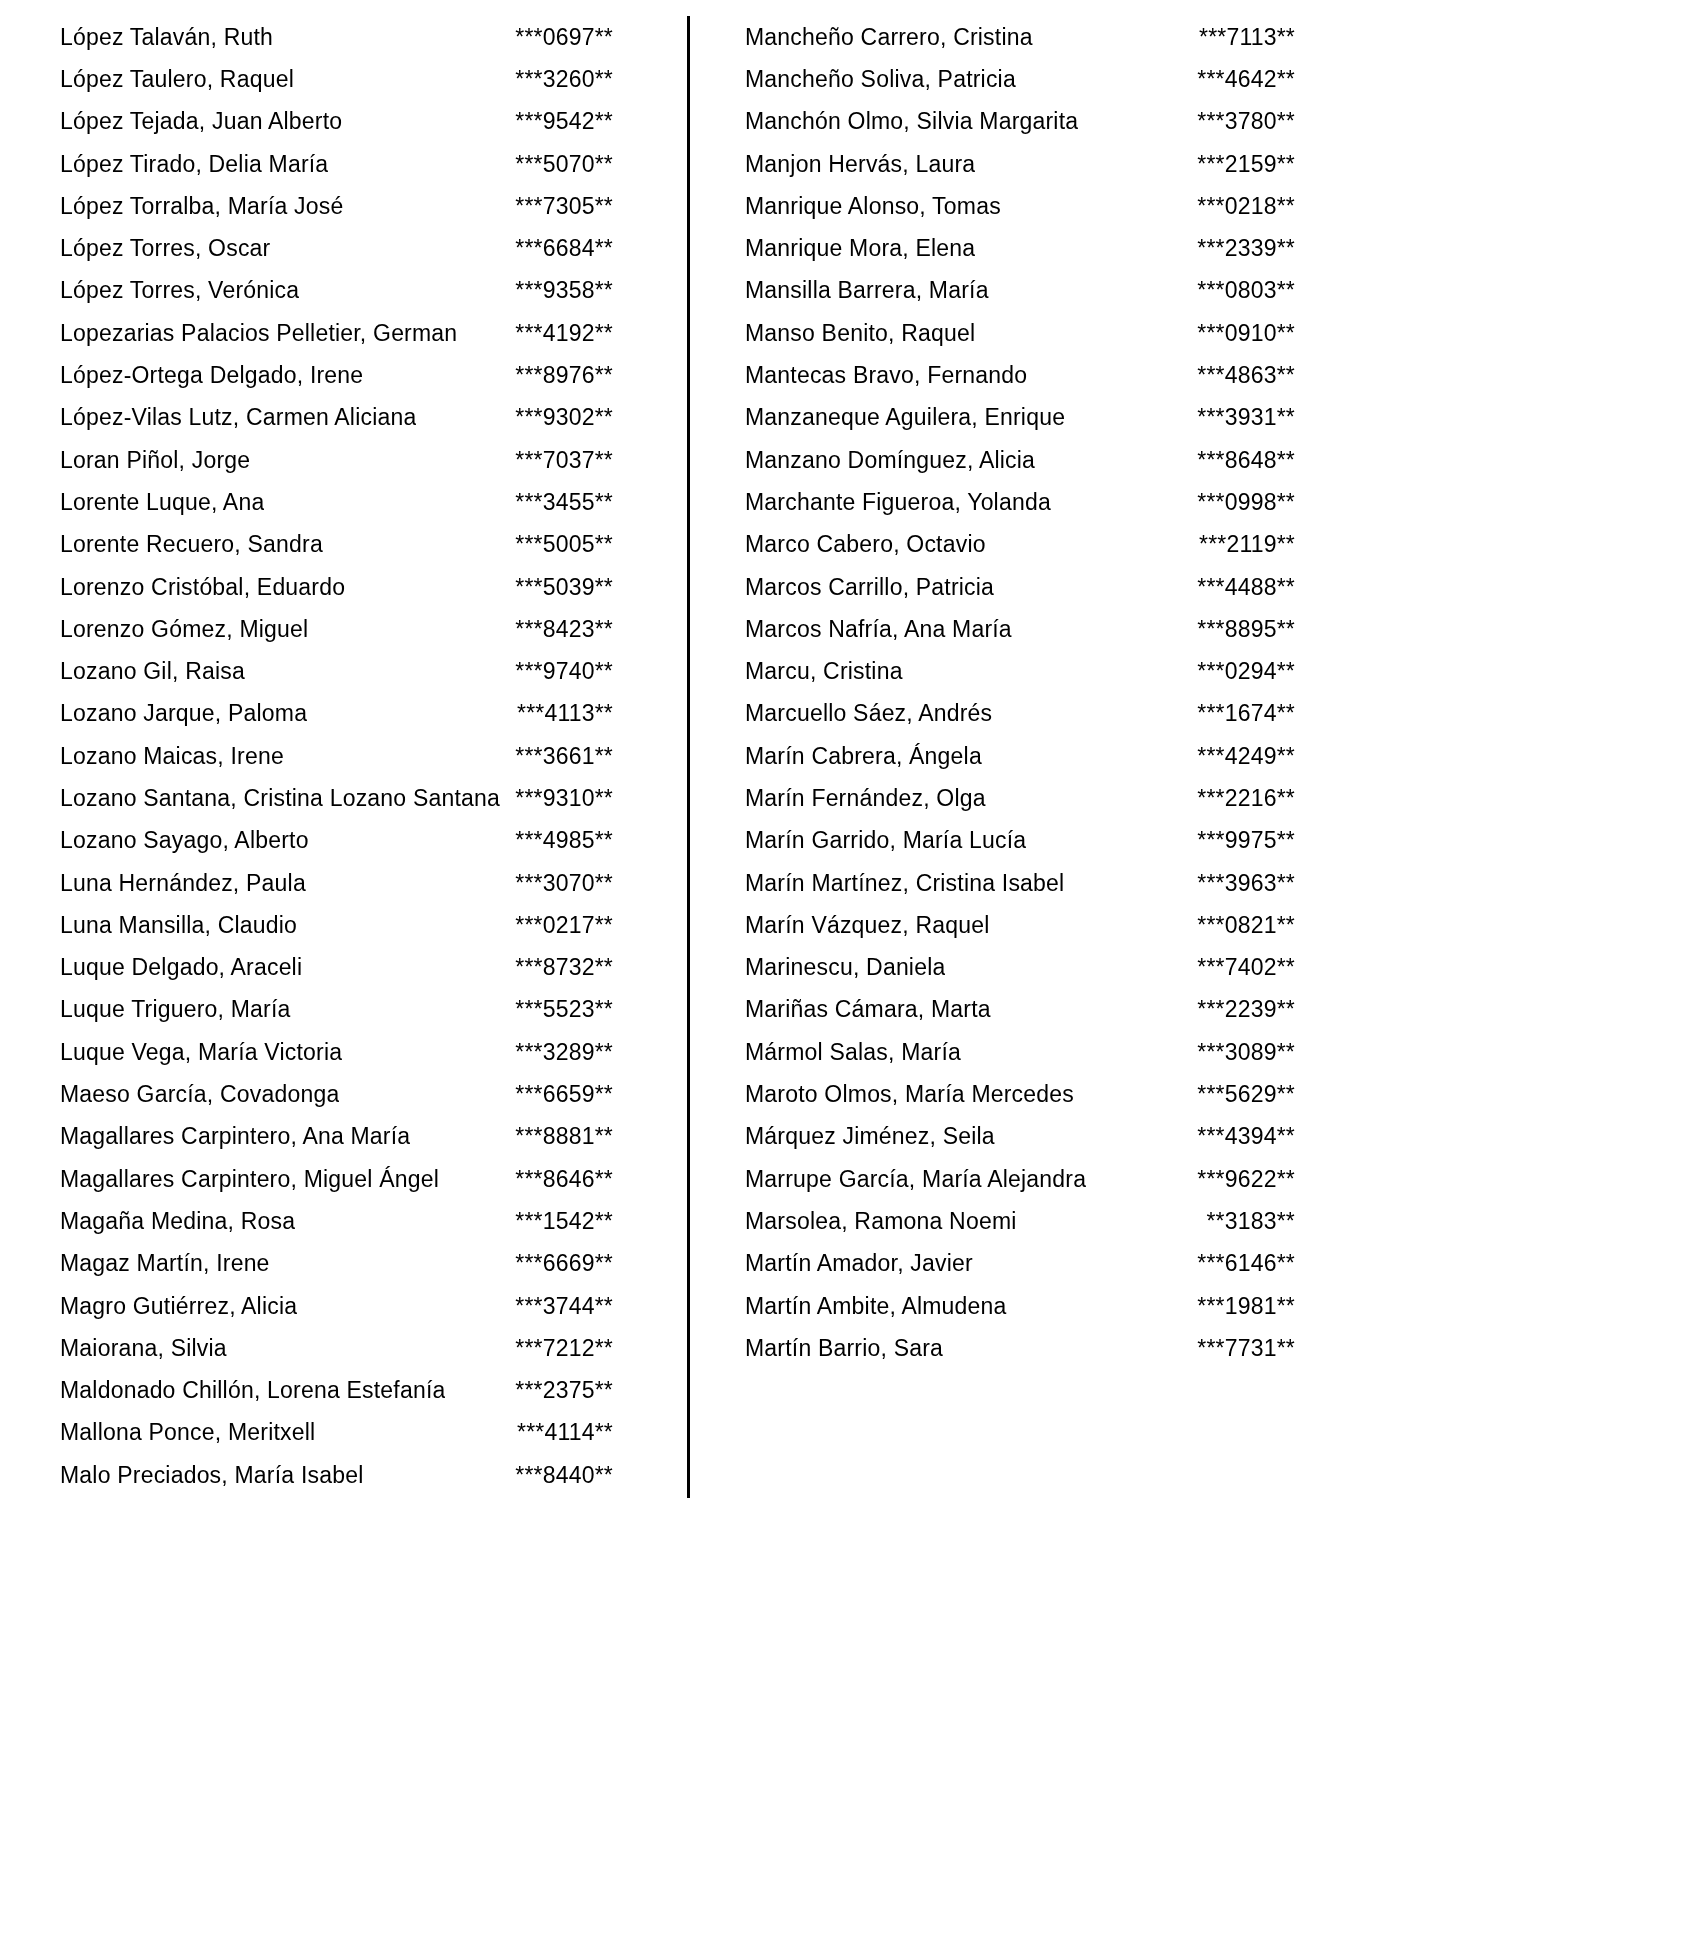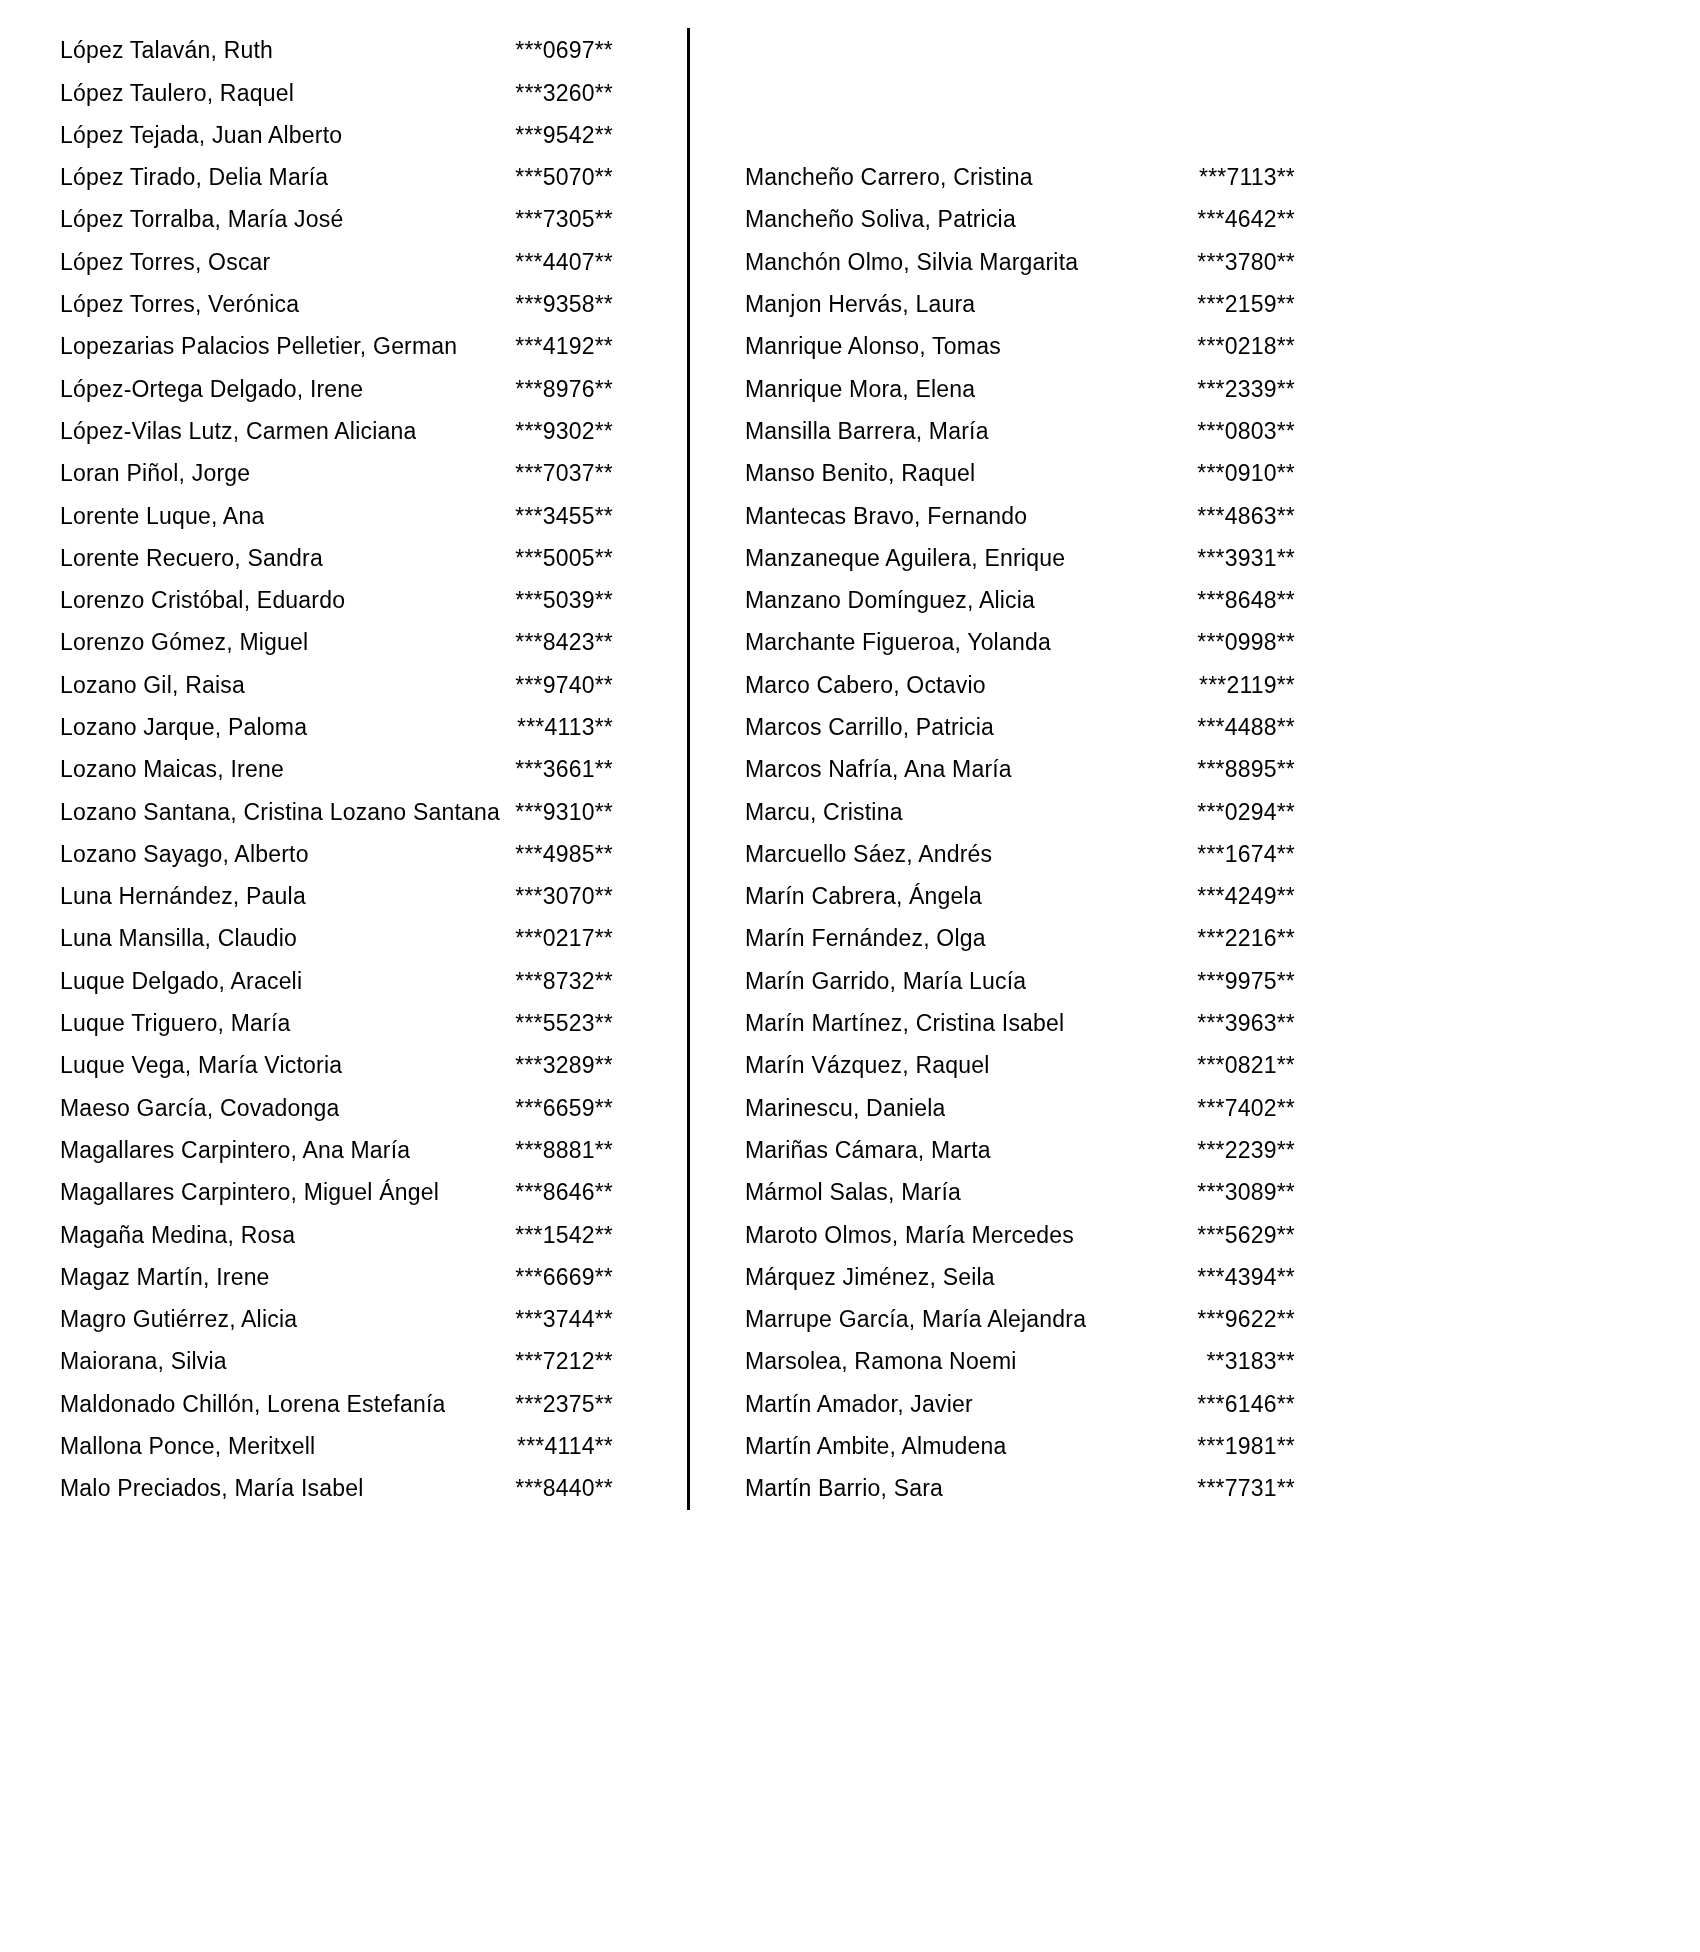"López Talaván, Ruth" .columns { align-items: flex-end -> none; padding-top: 28px -> 16px }
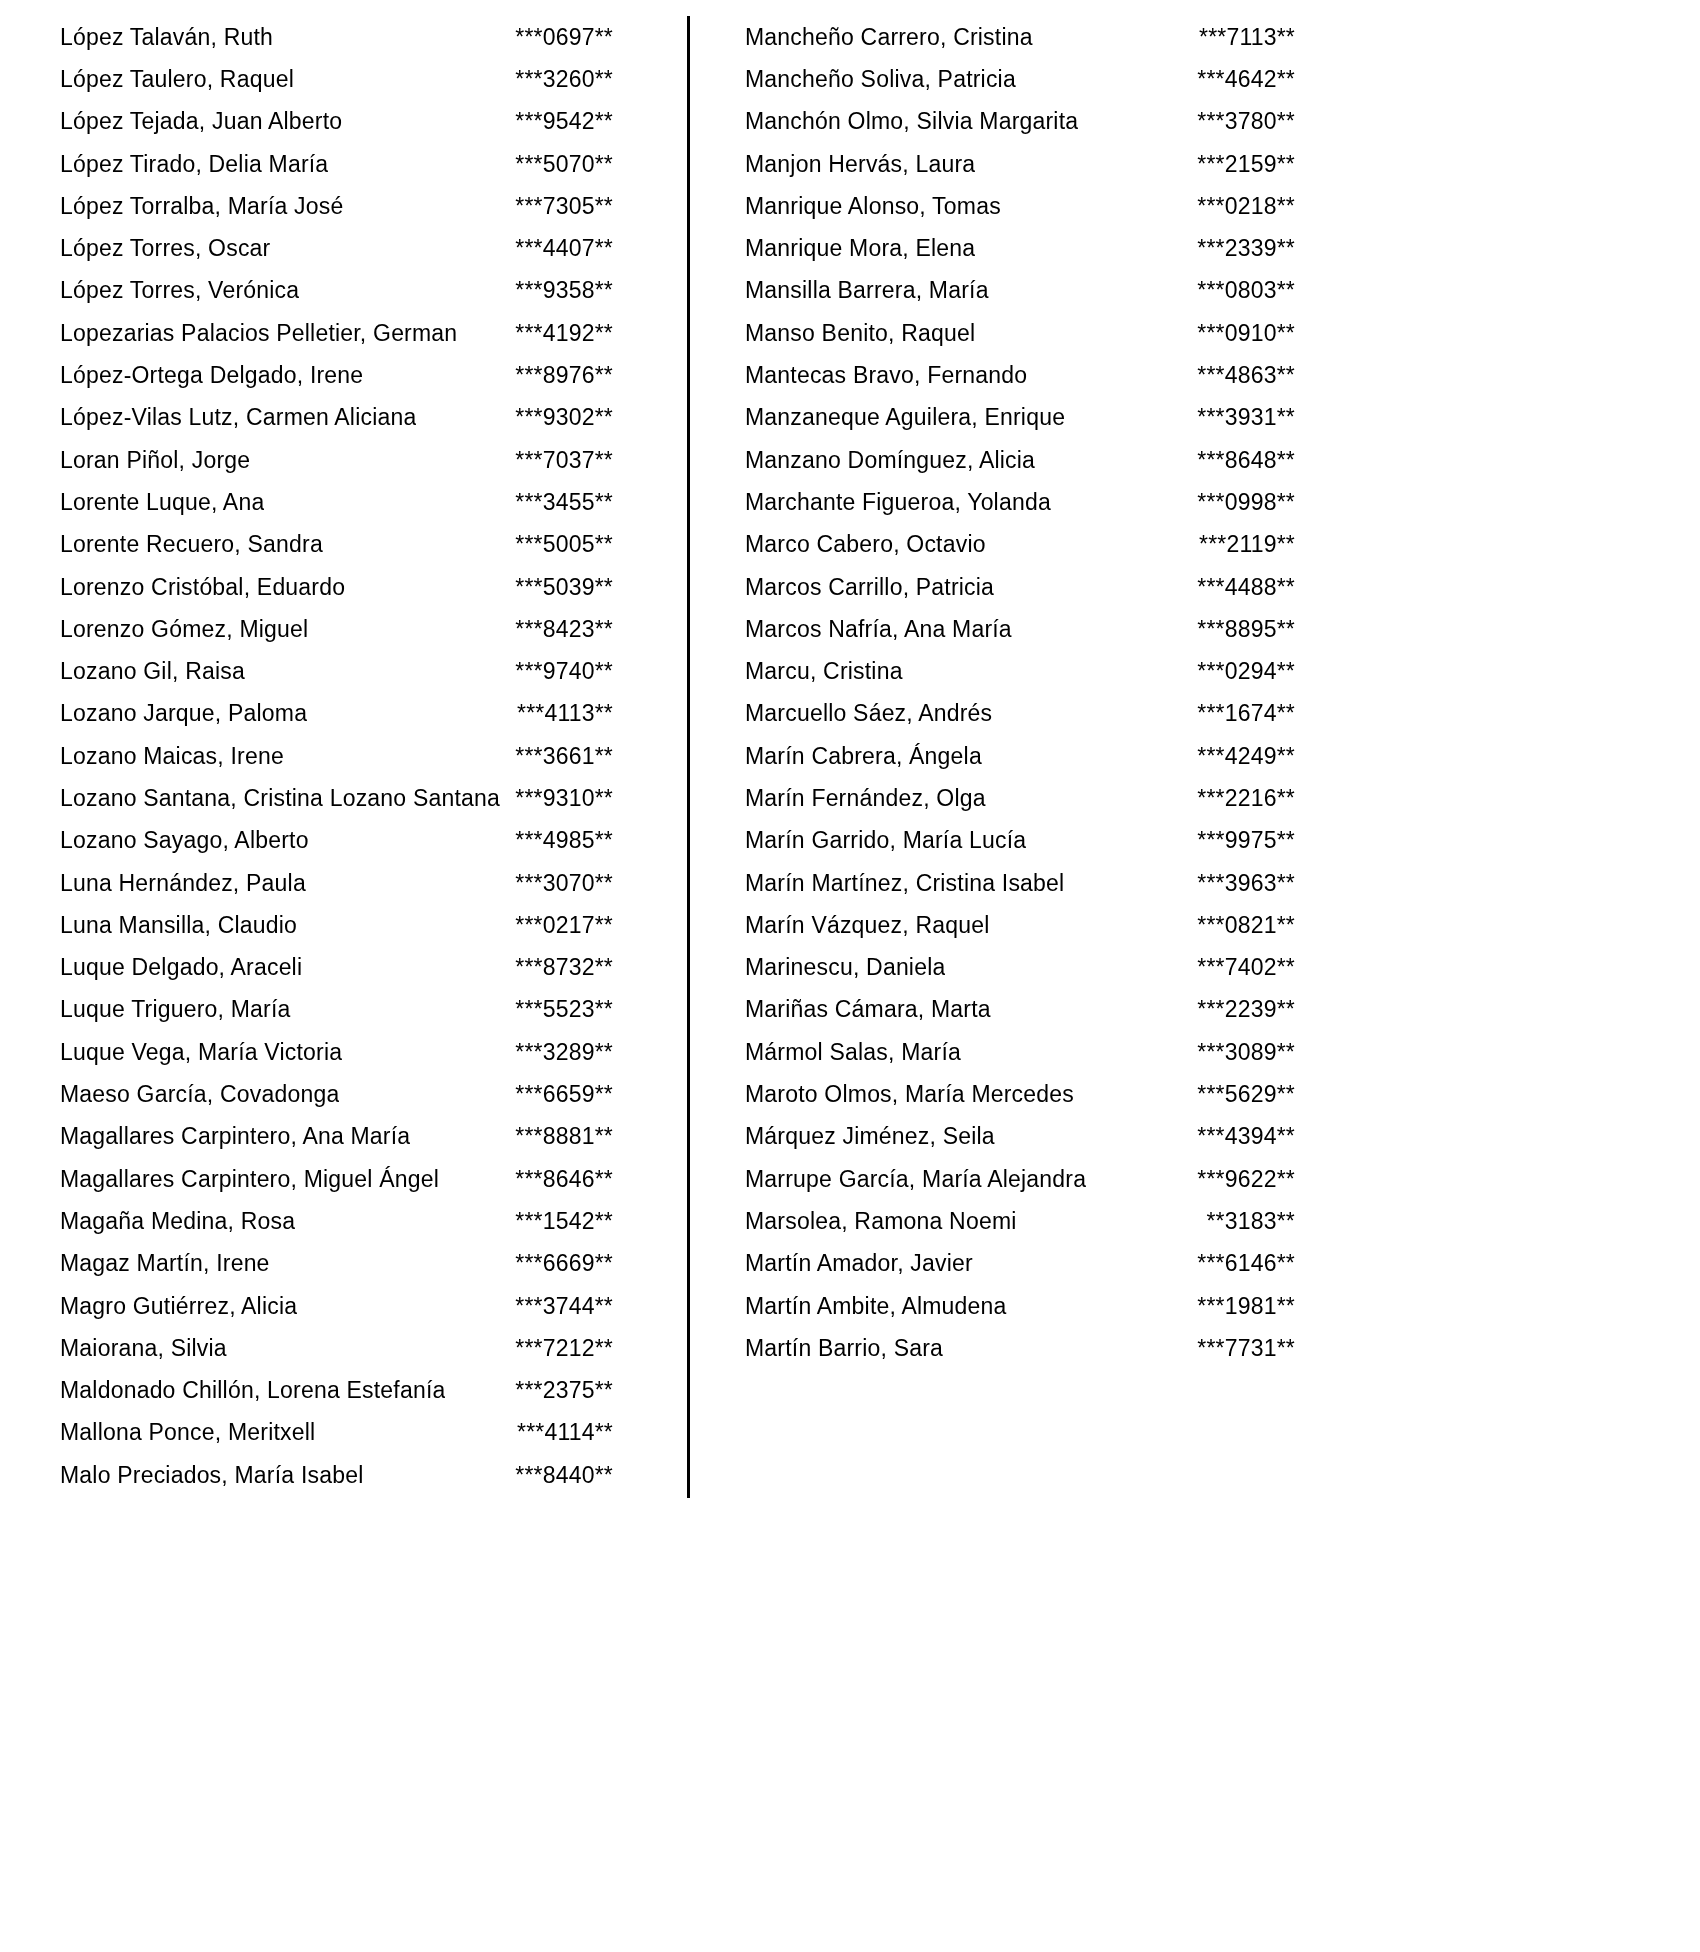"***4407**" span.num { text: 4407 -> 6684 }
